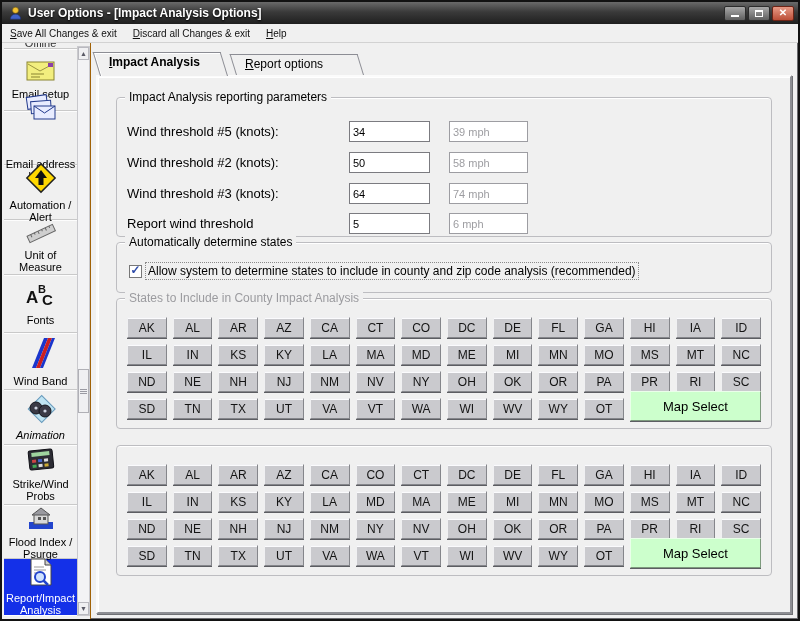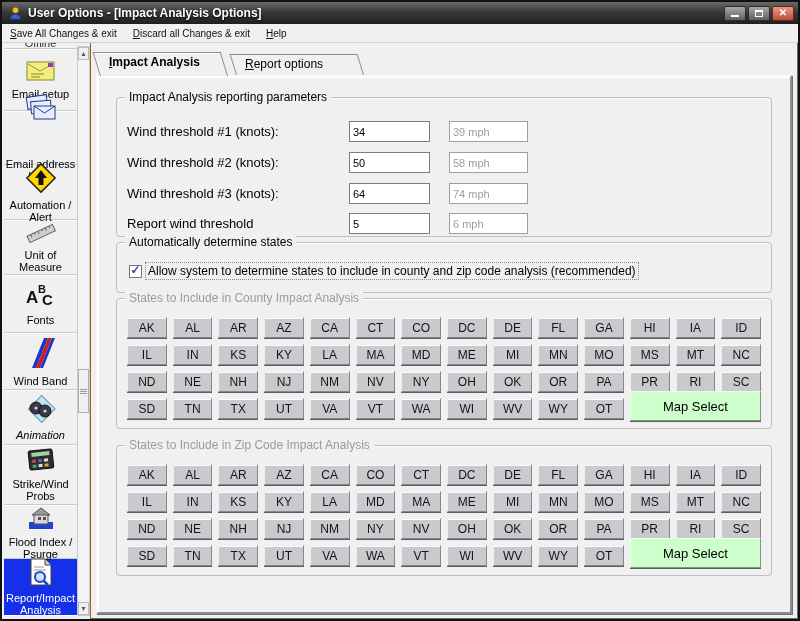"Wind threshold #1 (knots):" span.plabel { text: 1 -> 5 }
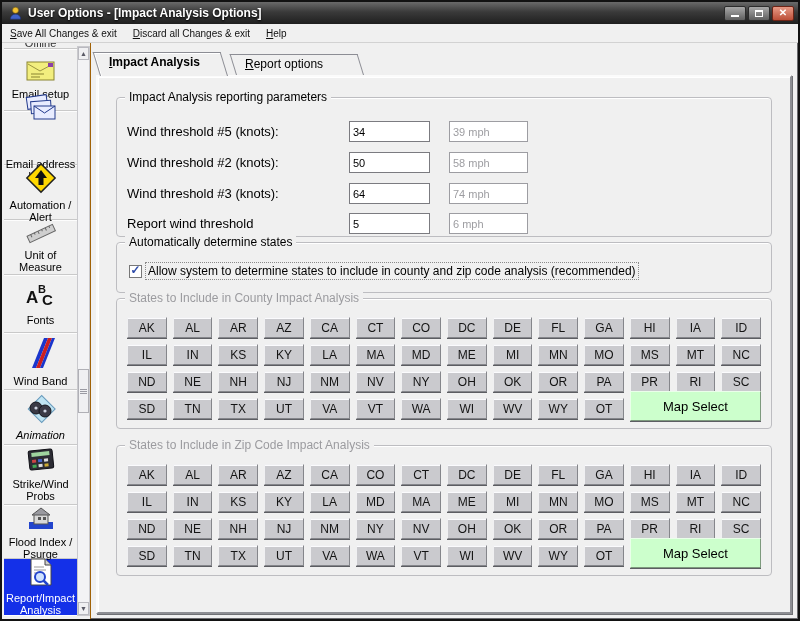"States to Include in Zip" span.gtitle { html: <span>States to Include in Zip Code Impact Analysis</span> -> none }
